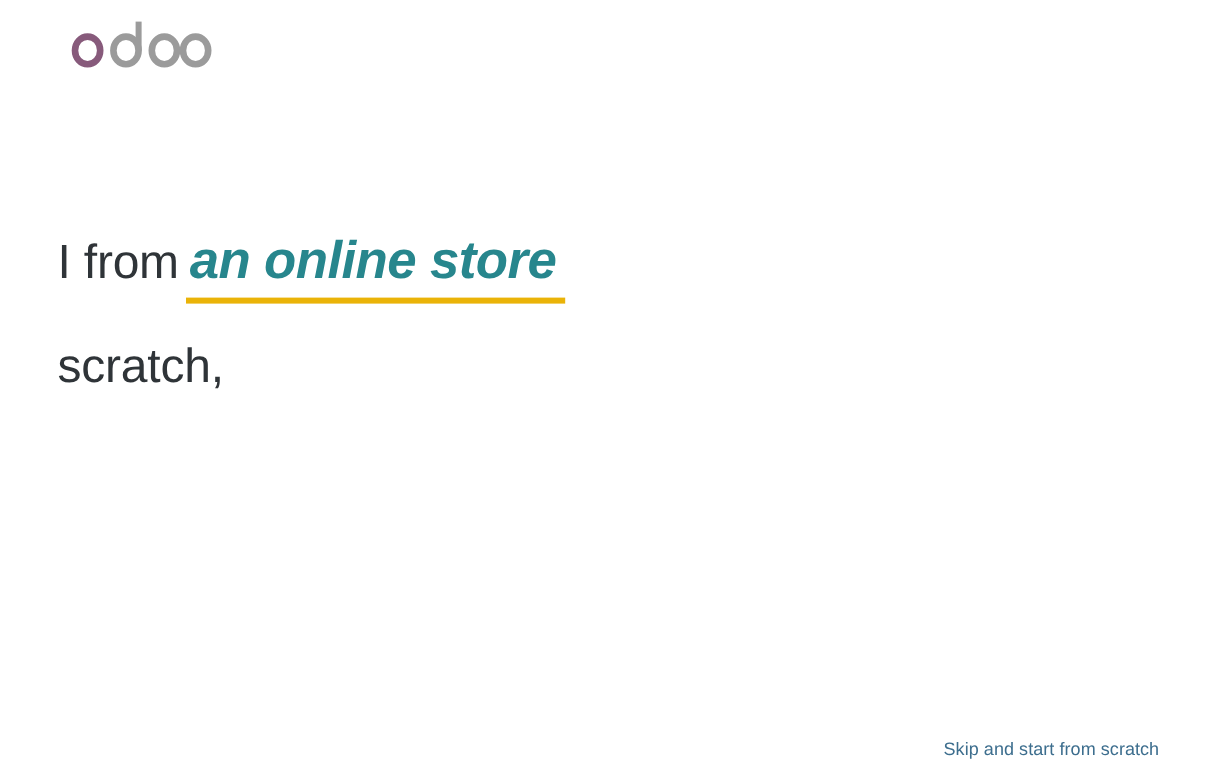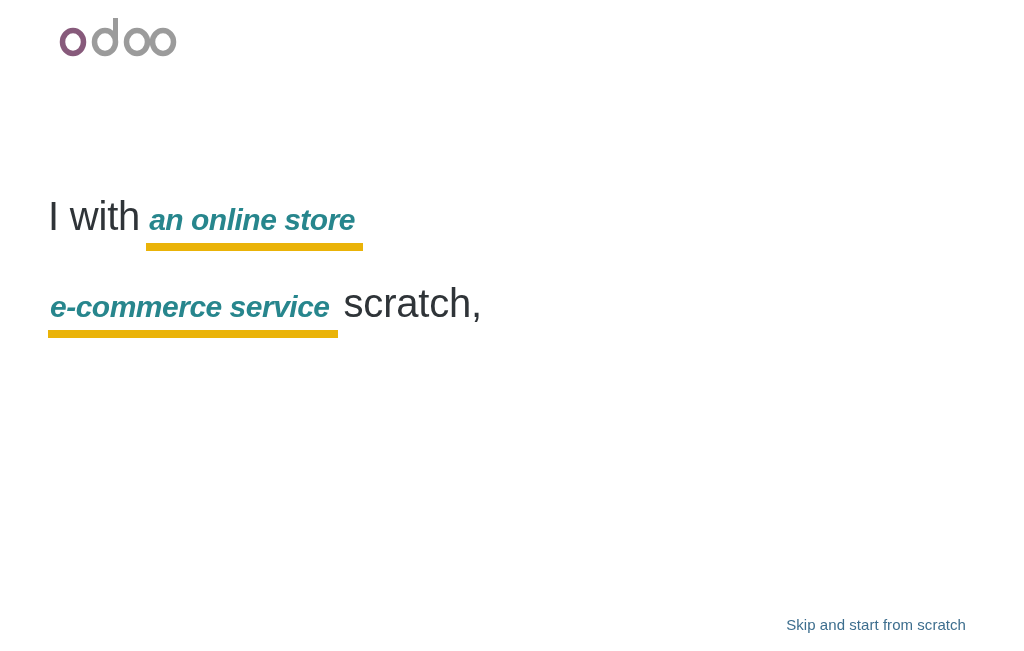"I with" span.static-text { text: with -> from }
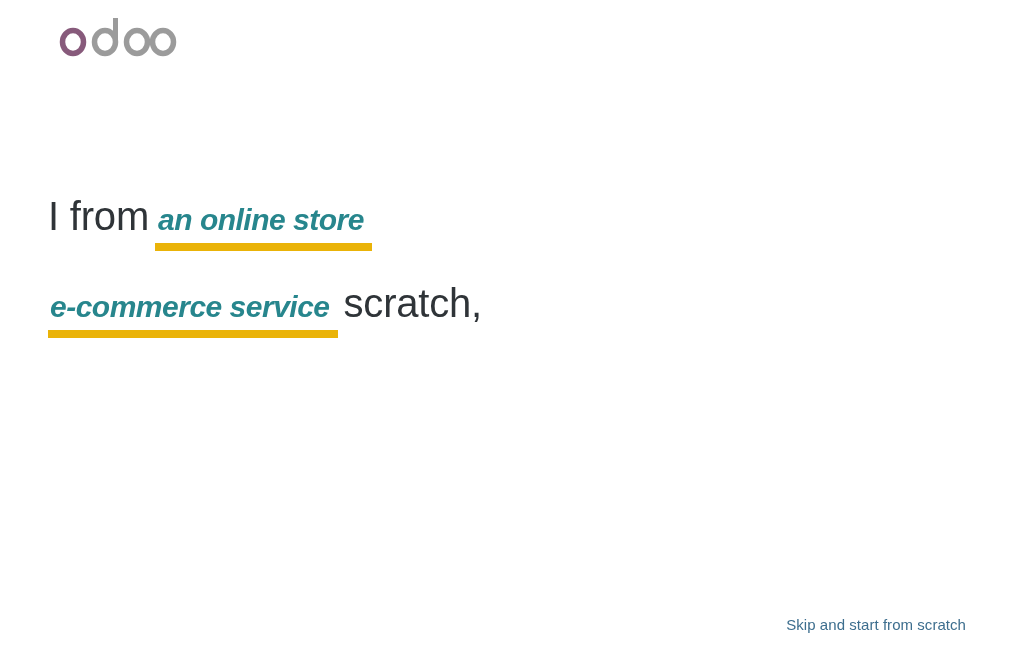"an online store" .choice-field { border-bottom: 8px solid #eab308 -> 5px solid #eab308; font-size: 30px -> 44px }
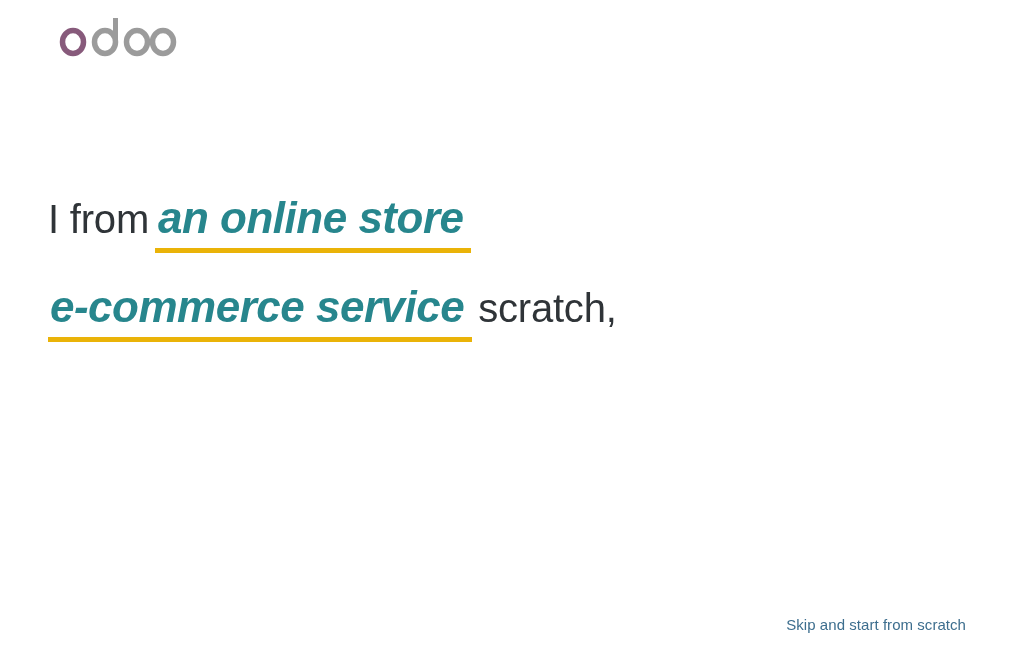"e-commerce service" span.choice-field { html: <span>e-commerce service</span> -> none }
